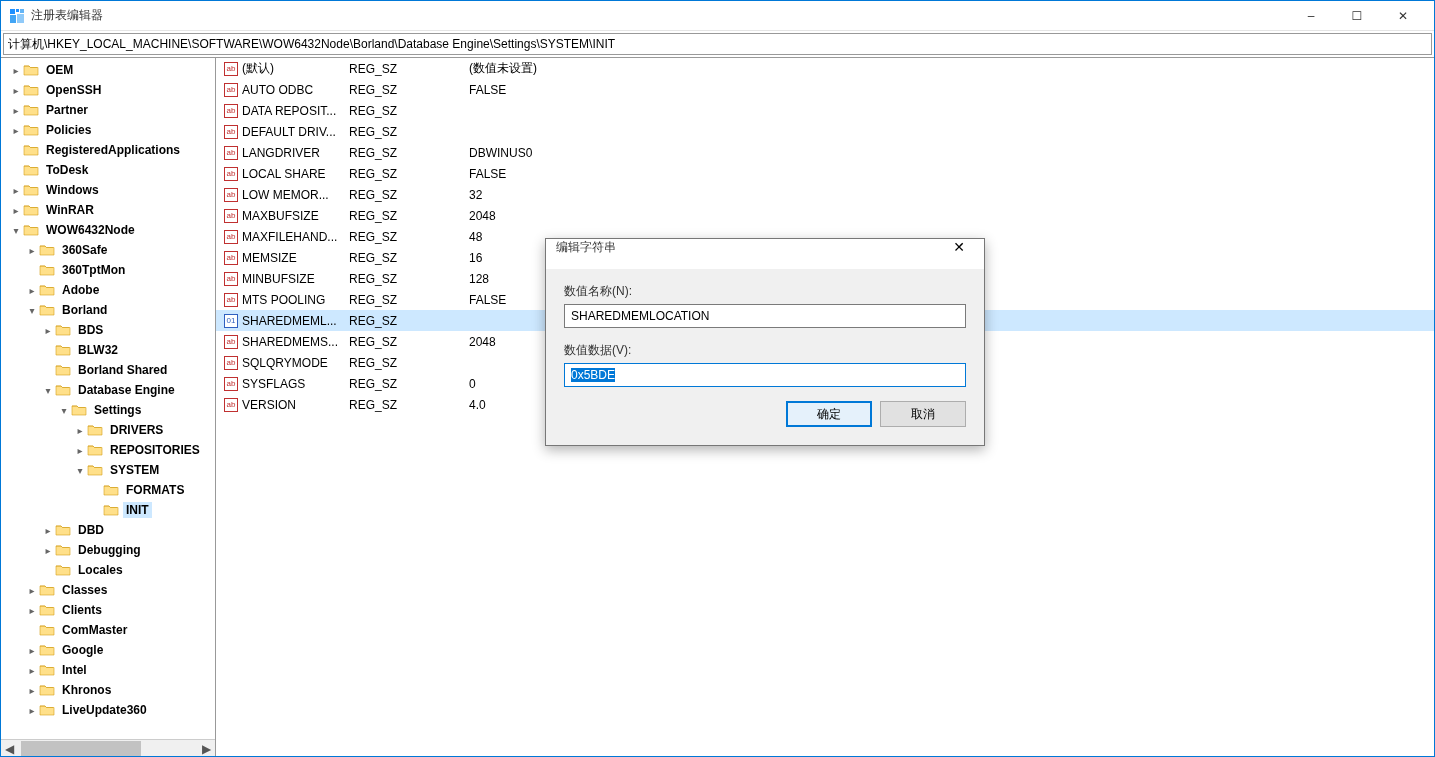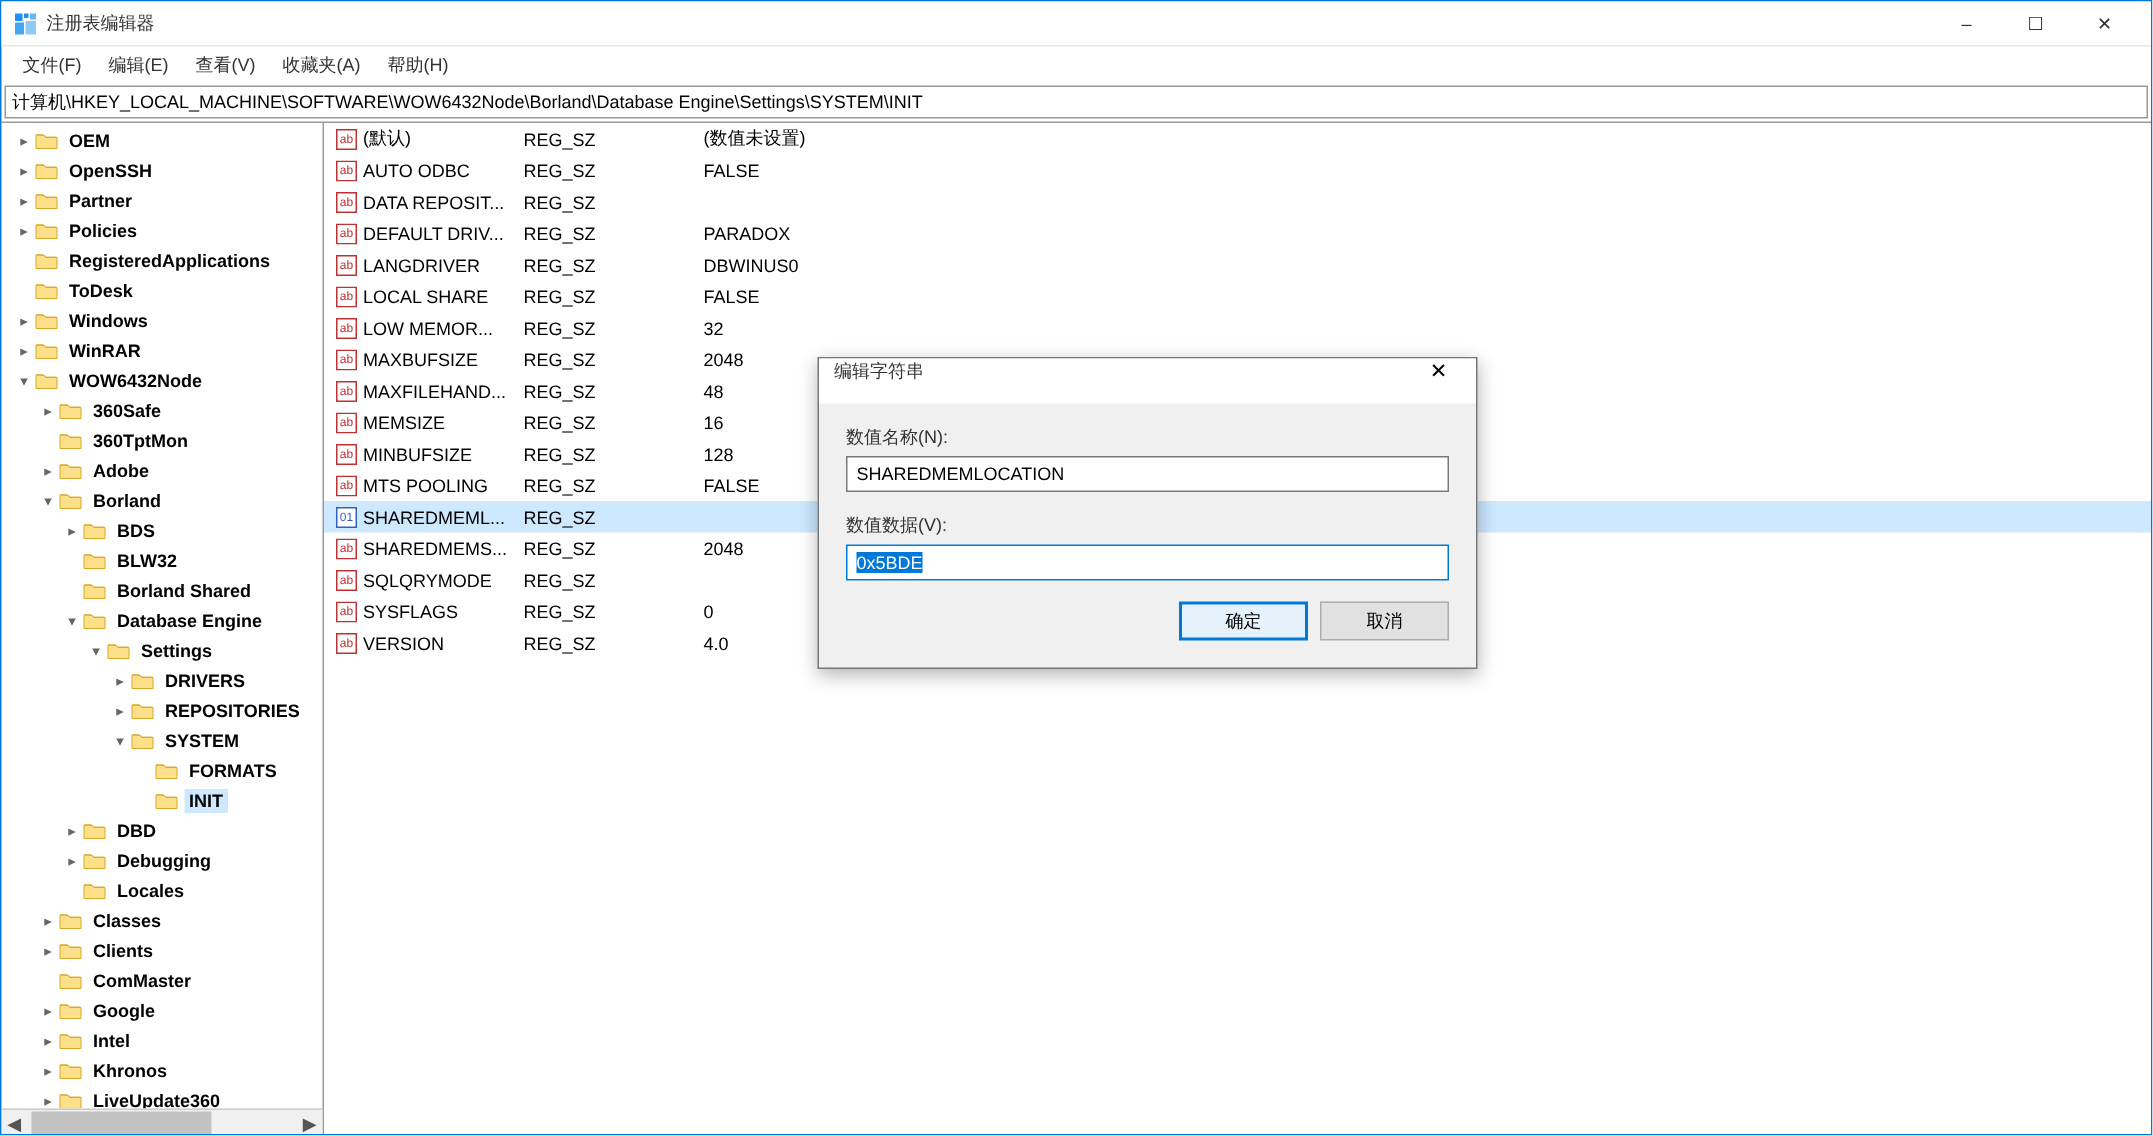"文件(F)" div.menubar { html: <div> <span>文件(F)</span> <span>编辑(E)</span> <span>查看(V)</span> <span>收藏夹(A)</span> <span>帮助(H)</span> </div> -> none }
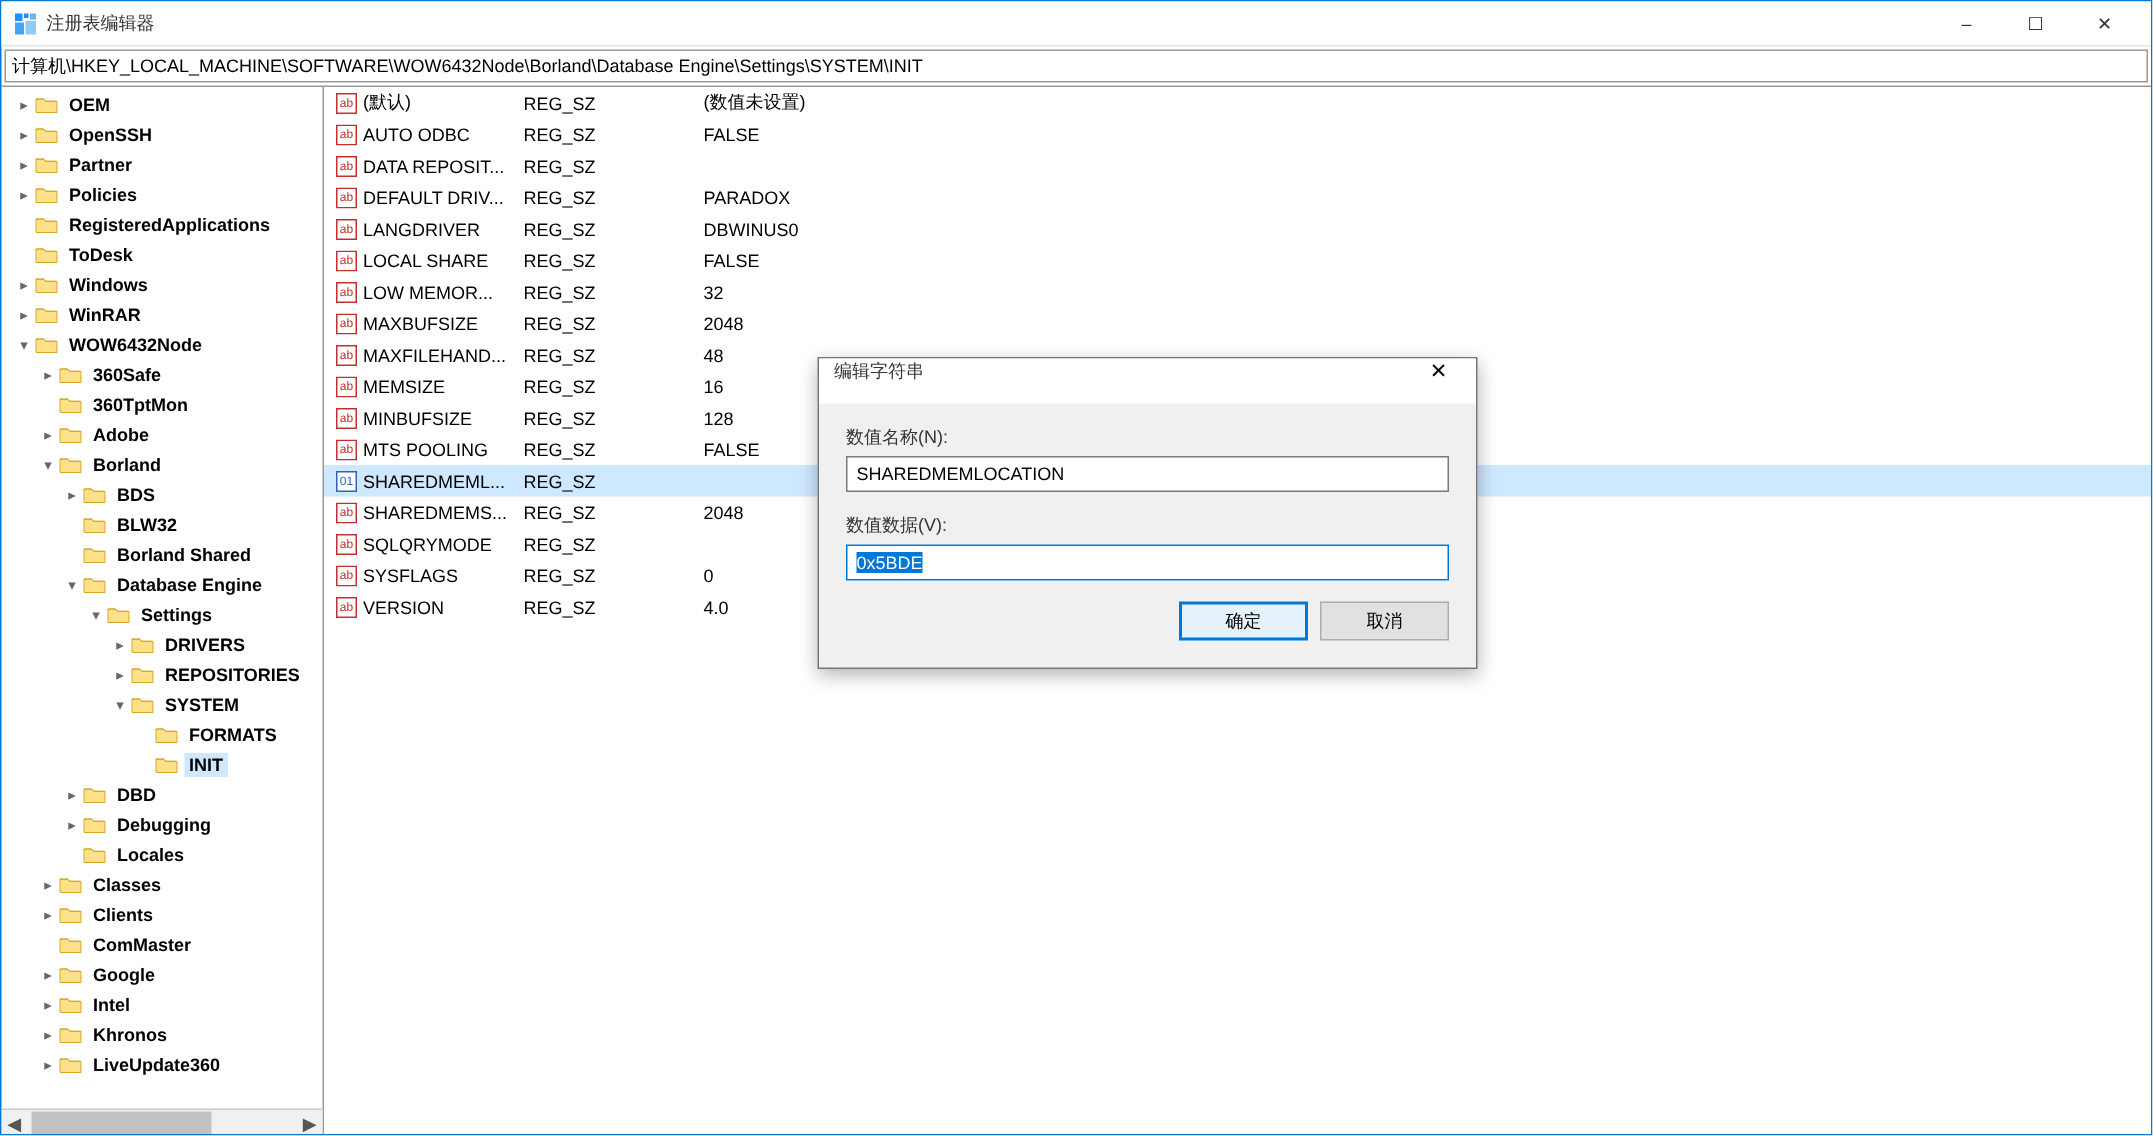"PARADOX" div.cell { html: <div>PARADOX</div> -> none }
